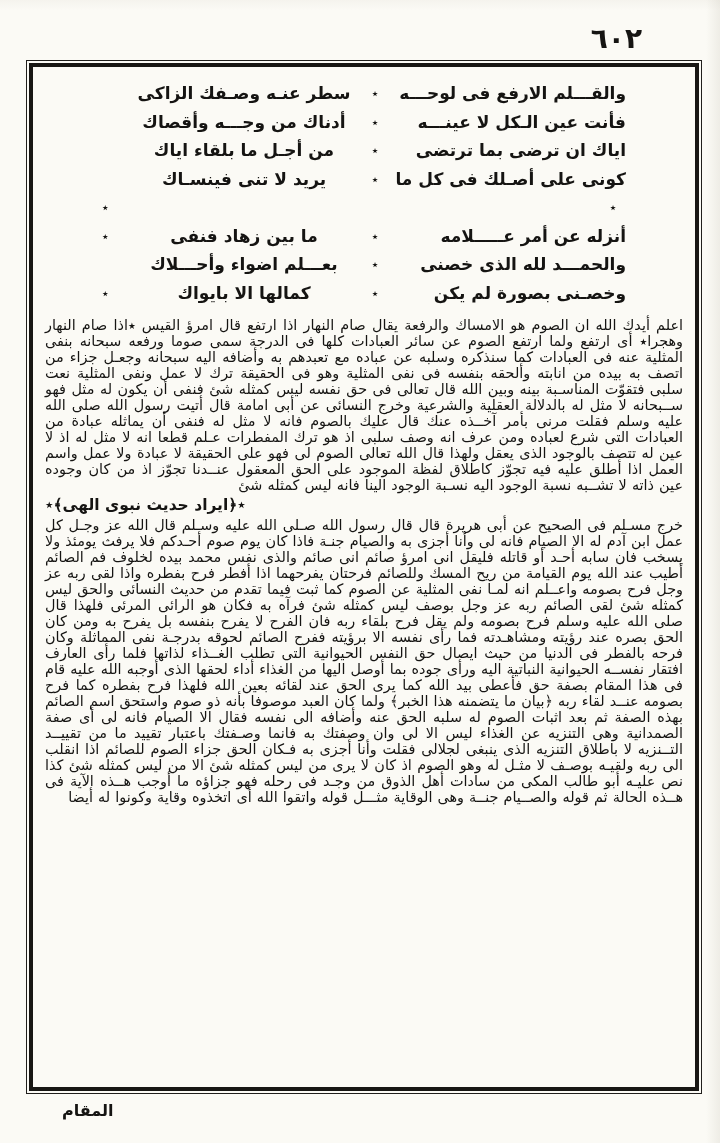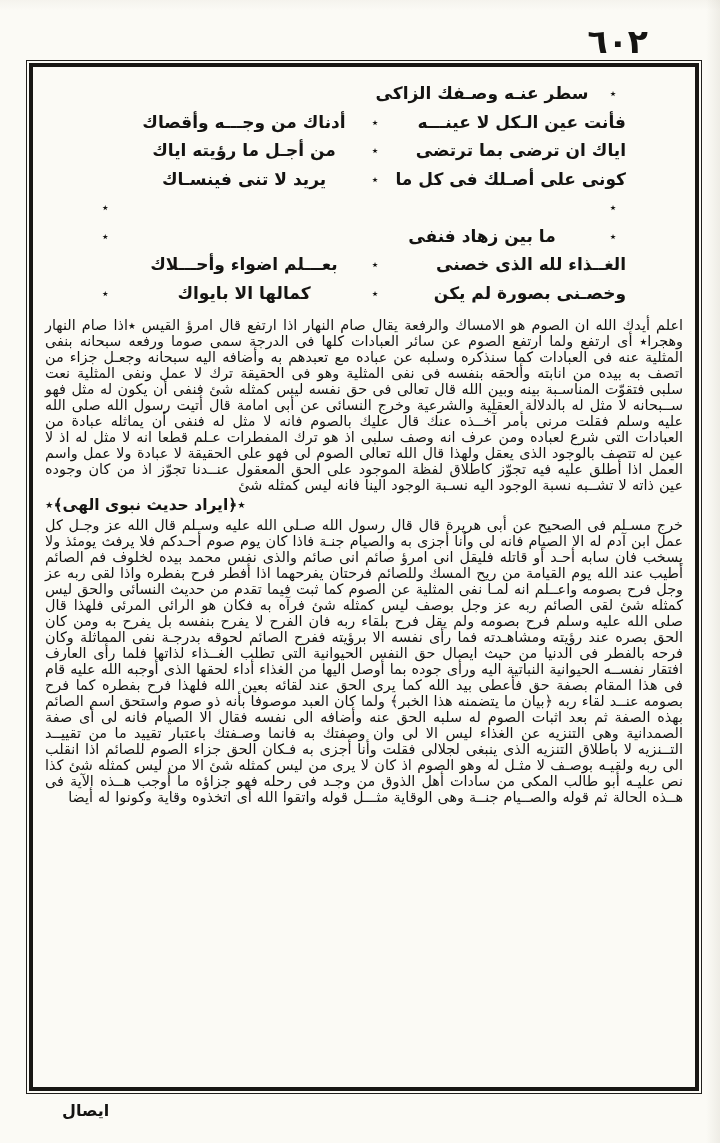"٦٠٢" .page-number { font-size: 33px -> 28px; right: 72px -> 78px }
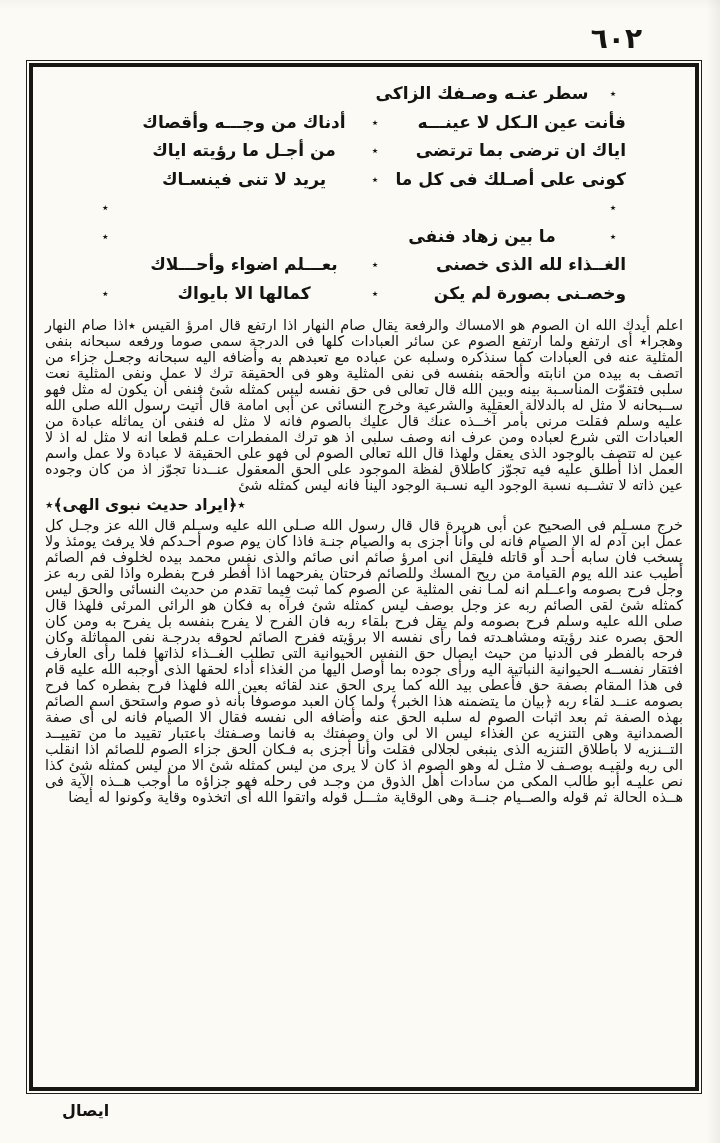"والقـــلم الارفع فى لوحـــه" span.hemi-right { html: none -> <span>والقـــلم الارفع فى لوحـــه</span> }
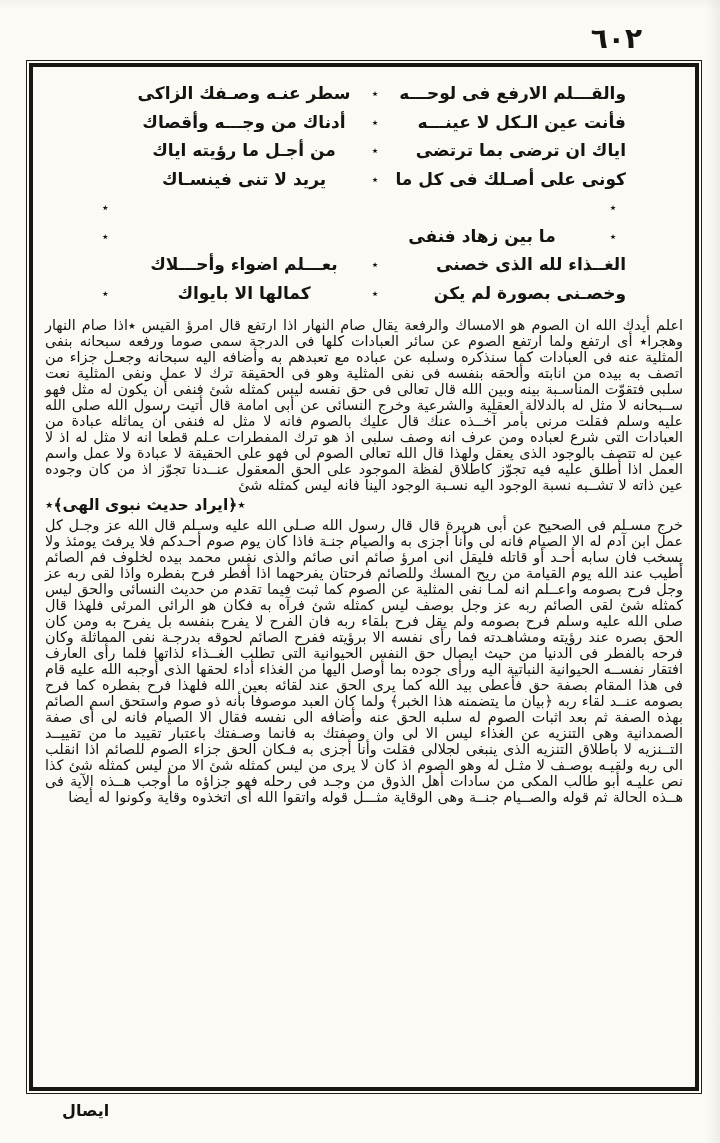"من أجـل ما رؤيته اياك" span.hemi-left { text: رؤيته -> بلقاء }
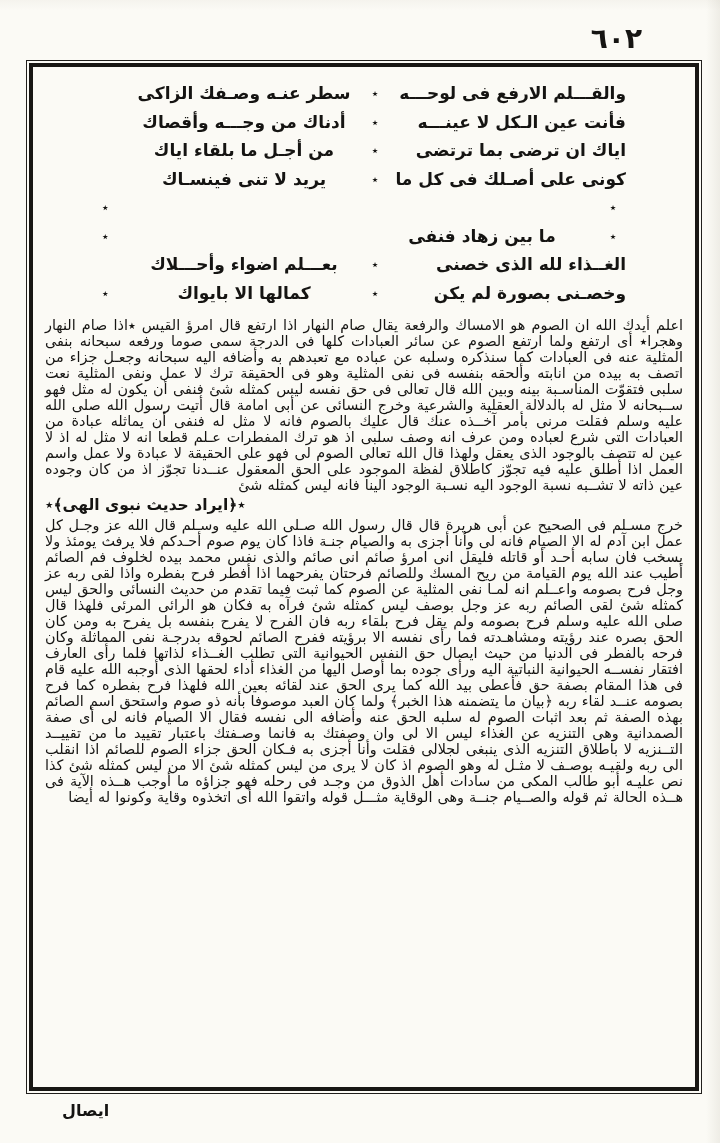"أنزله عن أمر عـــــلامه" span.hemi-right { html: none -> <span>أنزله عن أمر عـــــلامه</span> }
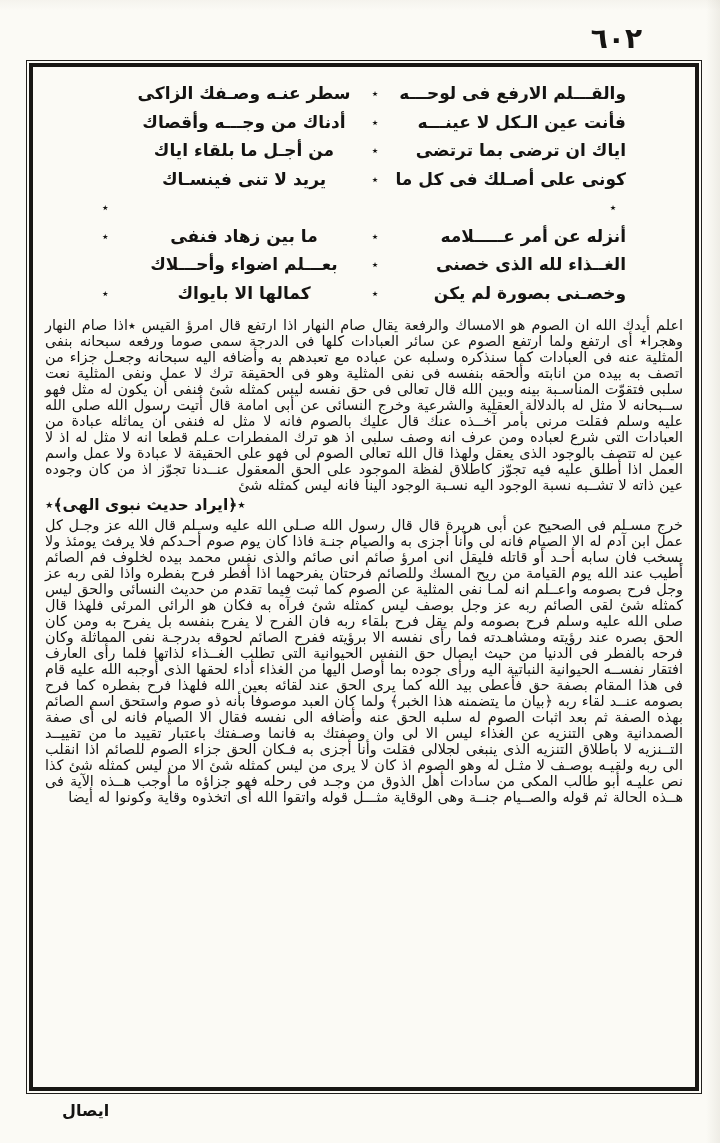"الغــذاء لله الذى خصنى" span.hemi-right { text: الغــذاء -> والحمـــد }
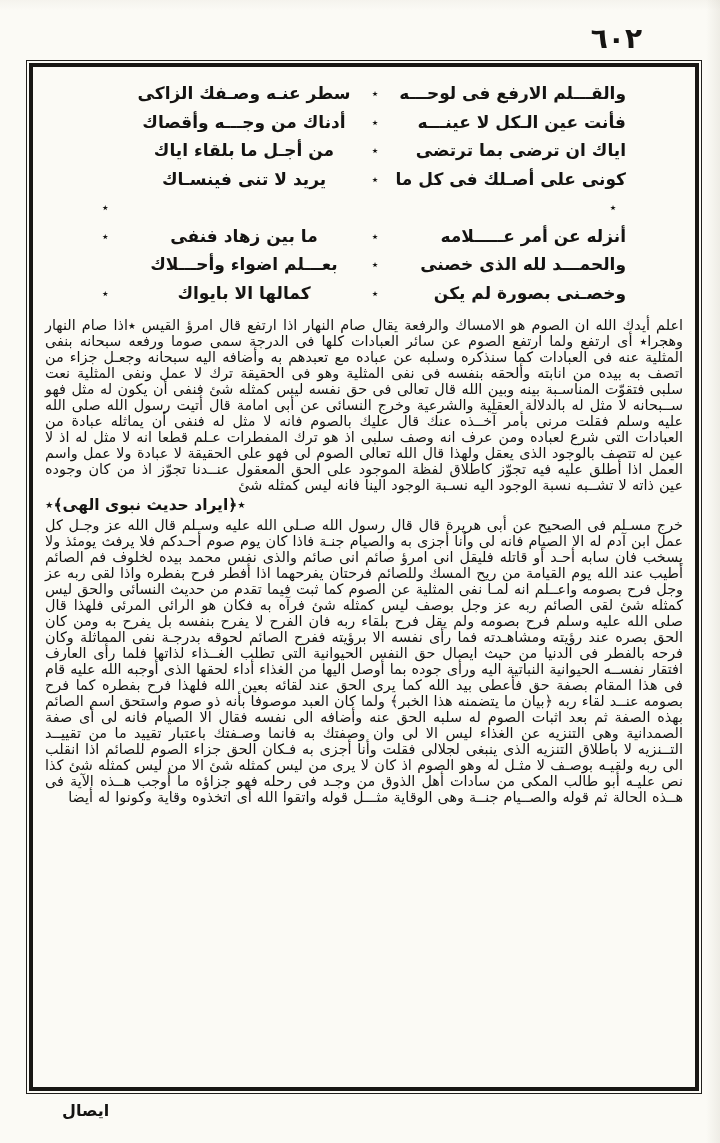"ايصال" div.catchword { text: ايصال -> المقام }
